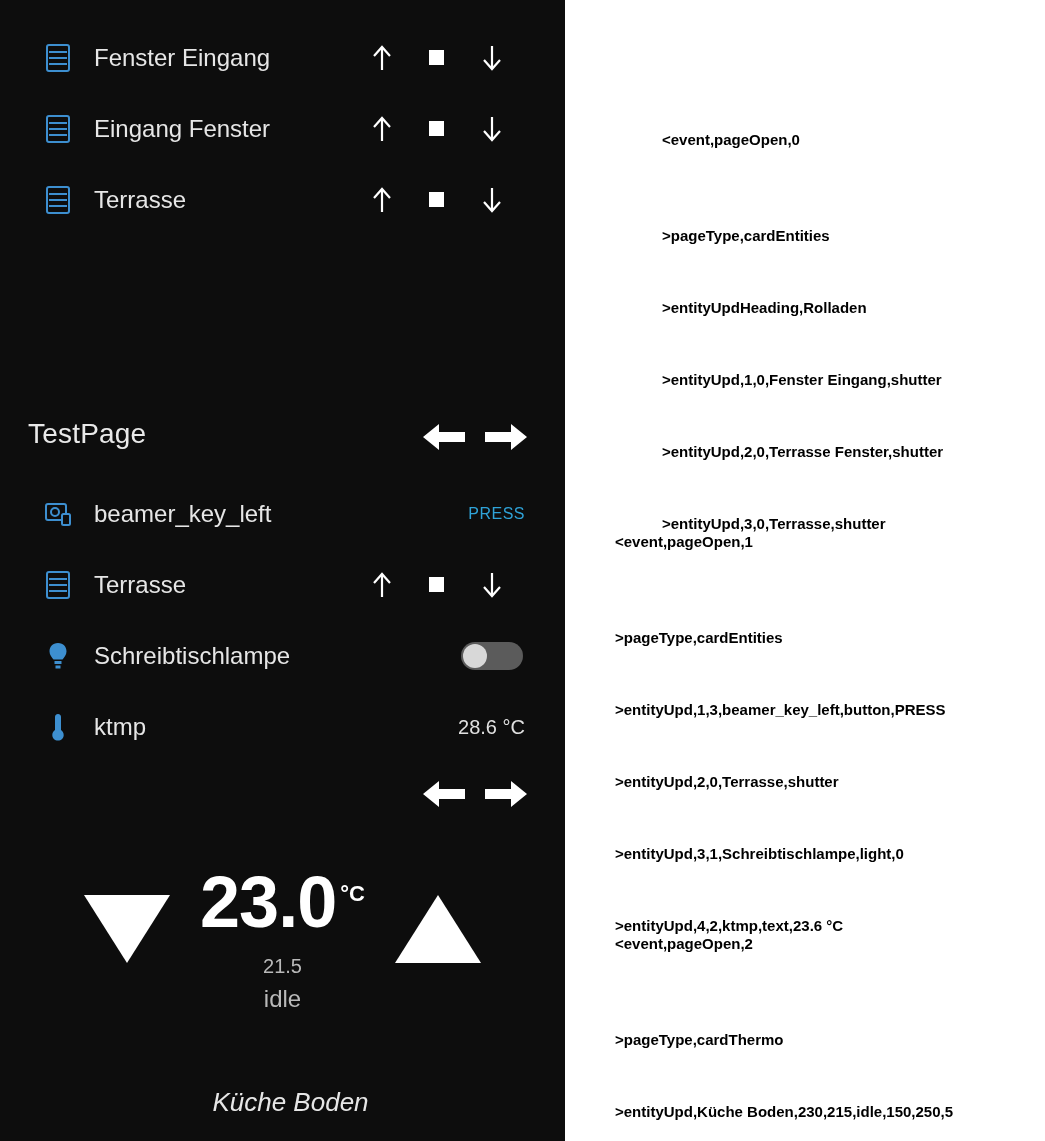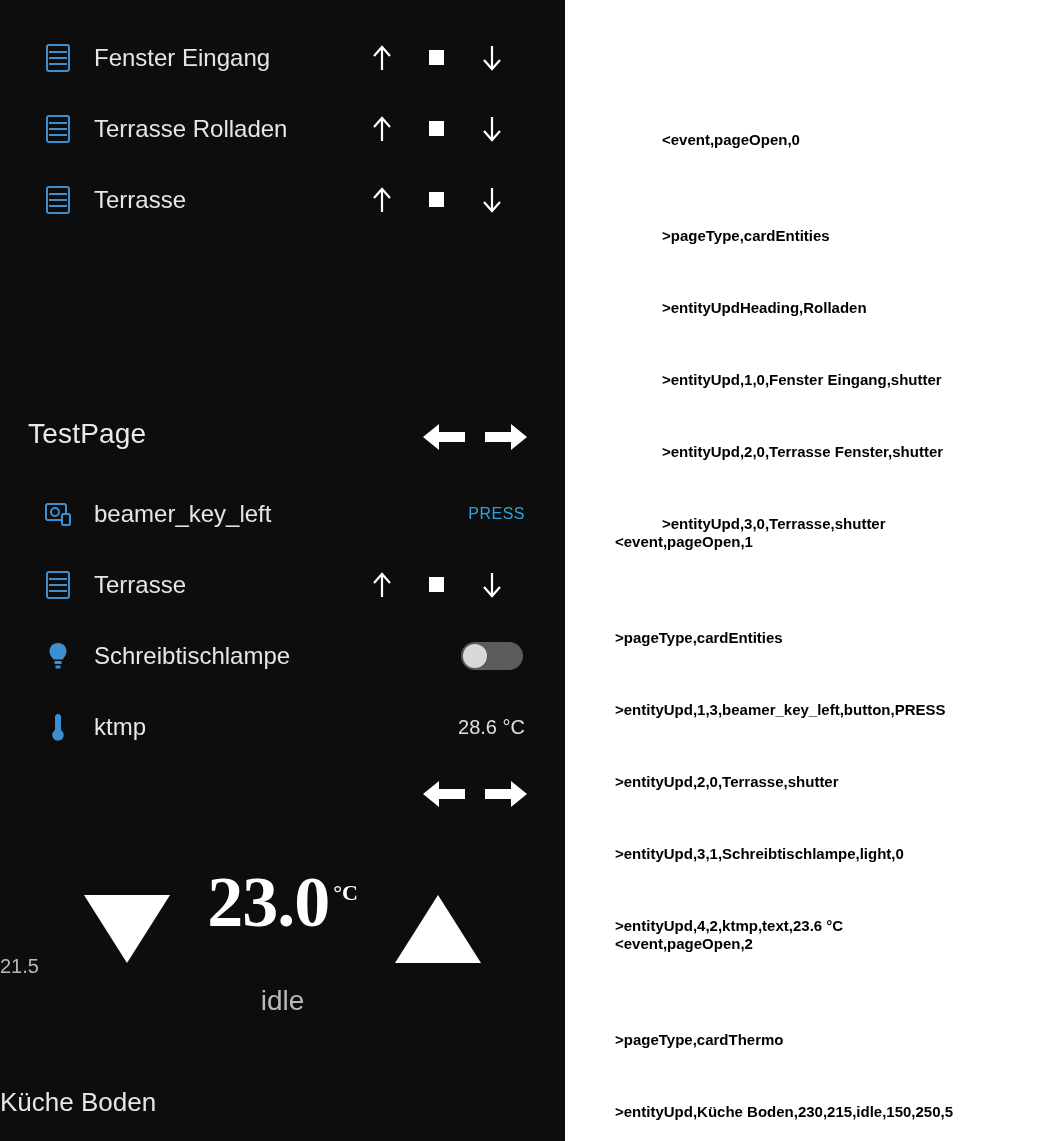"Terrasse Rolladen" span.row-label { text: Terrasse Rolladen -> Eingang Fenster }
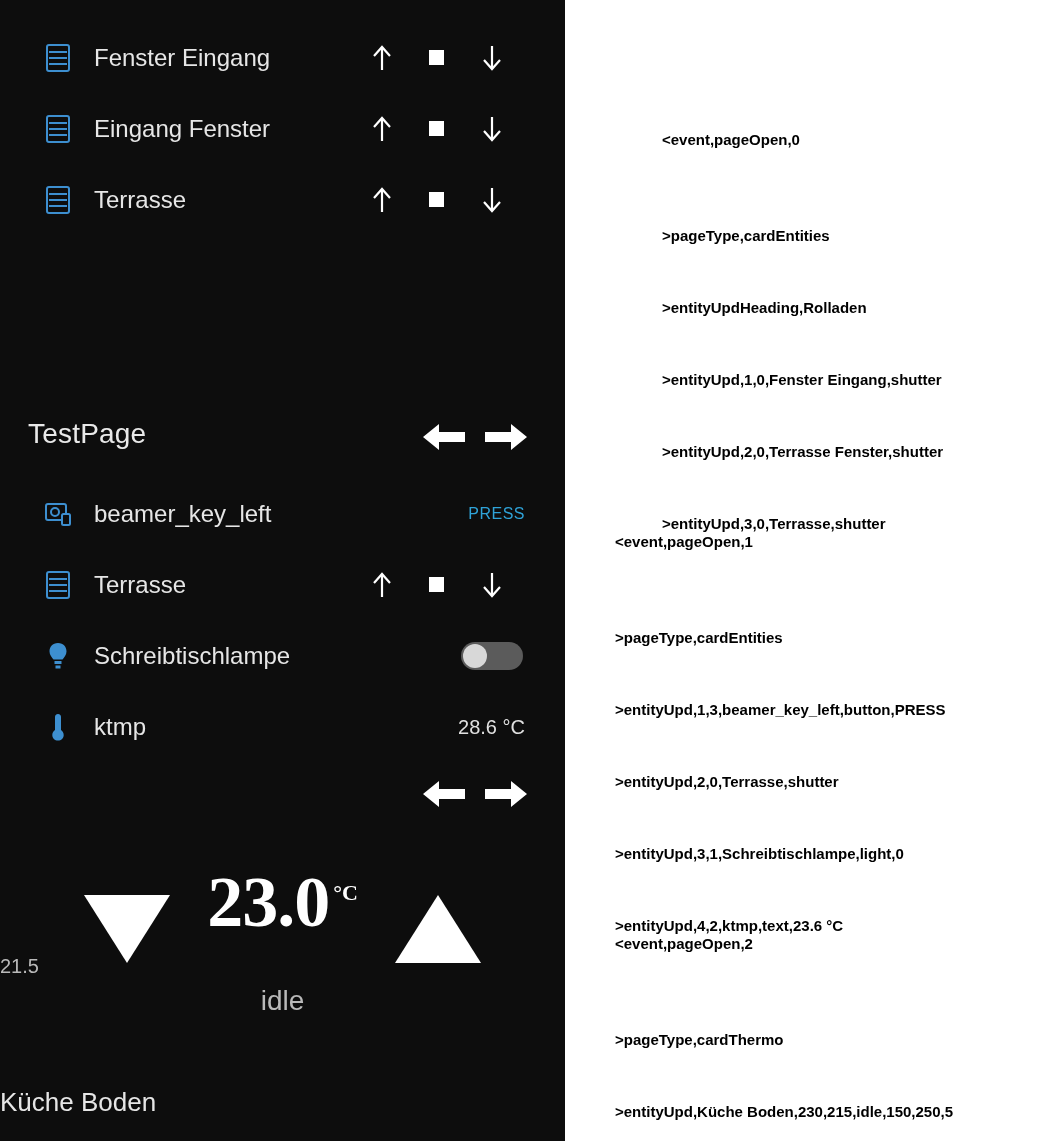"23.0 °C" .thermo-temp { font-family: Liberation Serif, serif -> none }
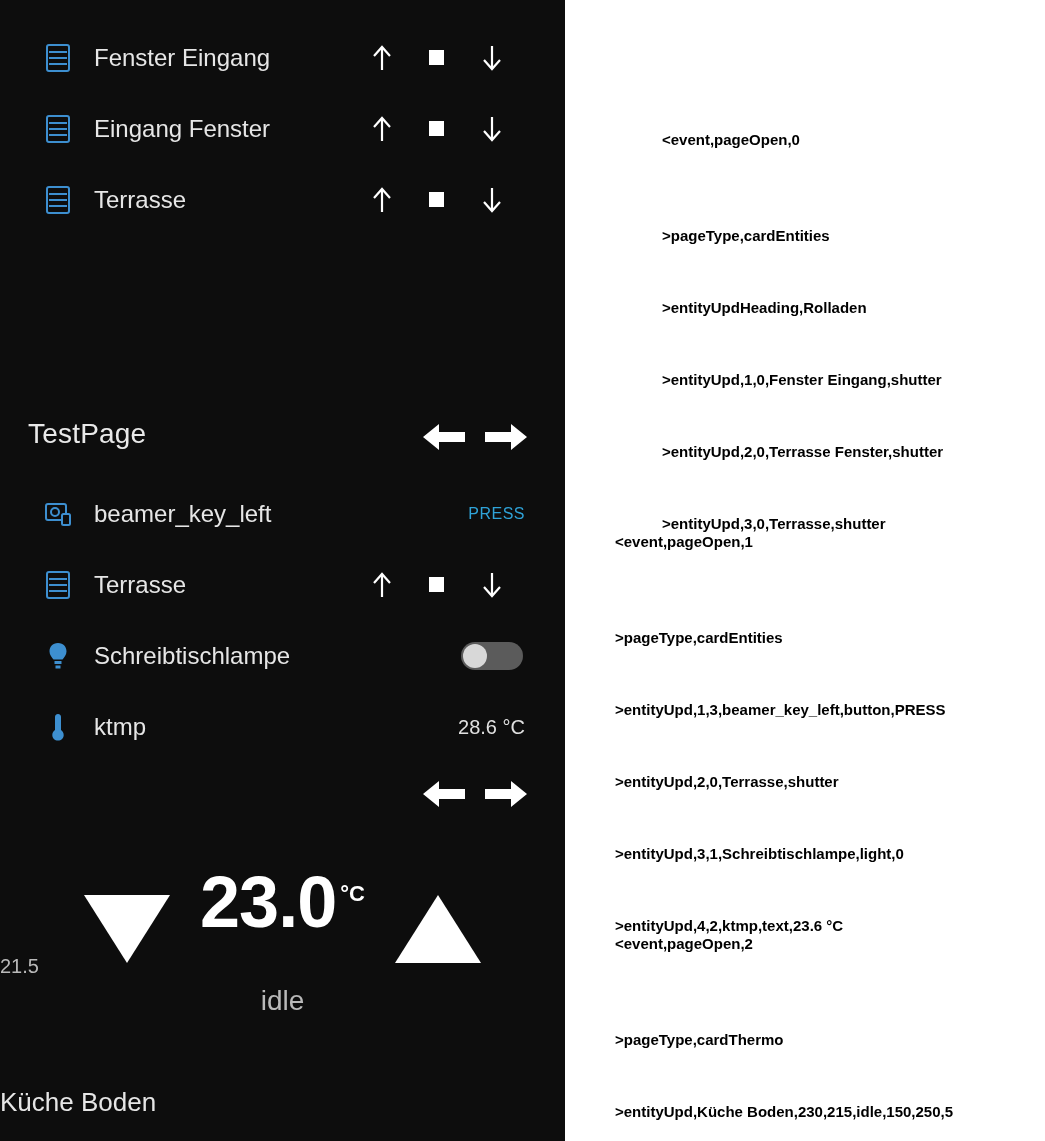"21.5" .thermo-target { text-align: none -> center }
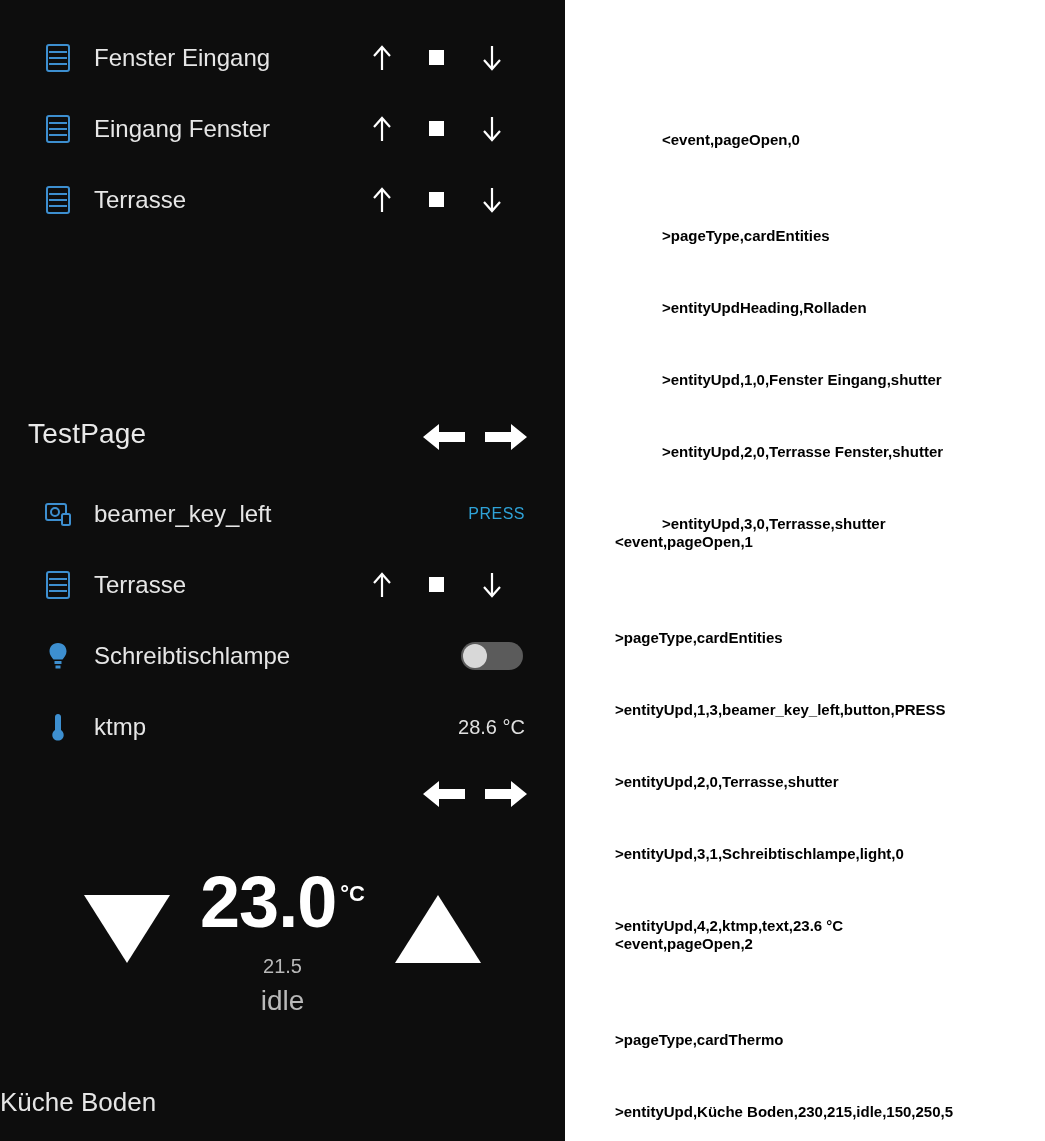"idle" .thermo-state { font-size: 28px -> 24px }
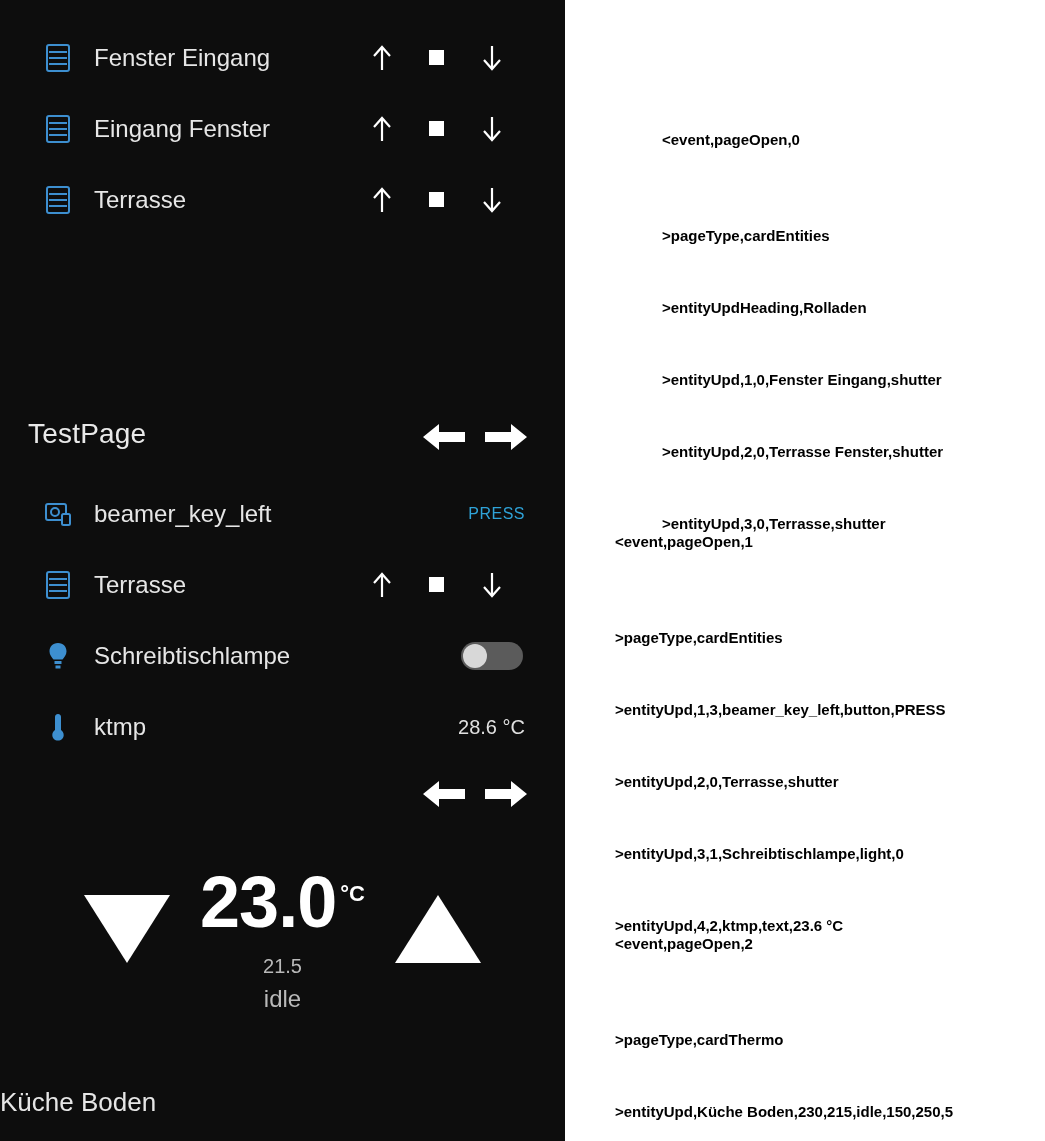"Küche Boden" .thermo-name { font-style: none -> italic; left: 0 -> 16px; text-align: left -> center }
